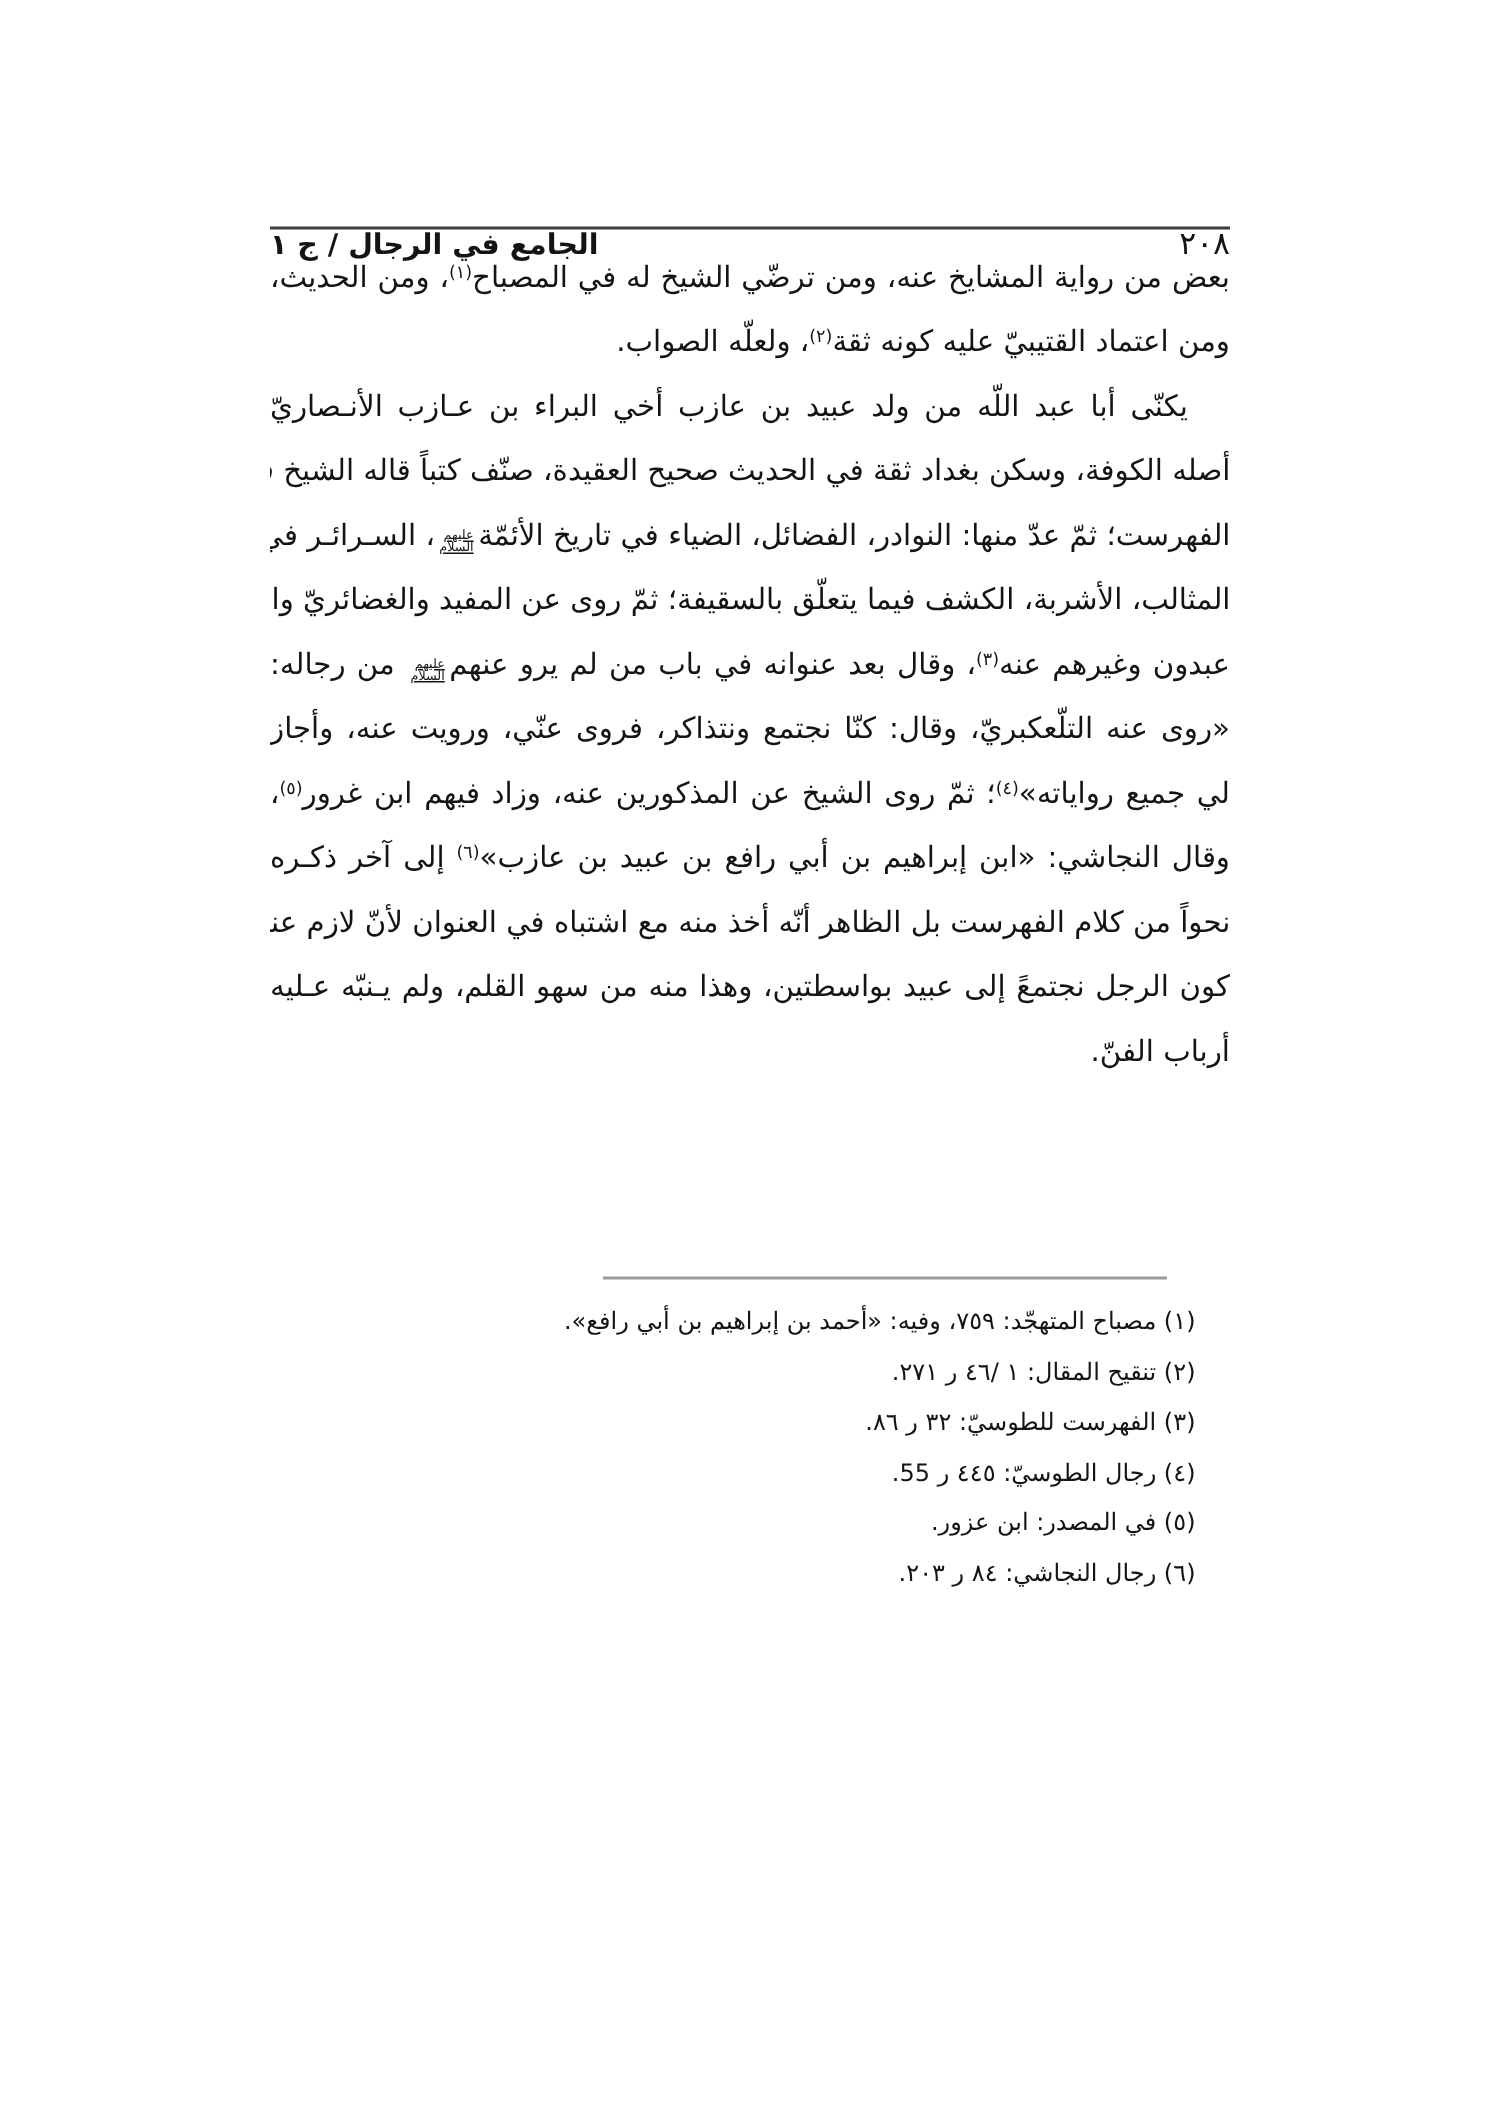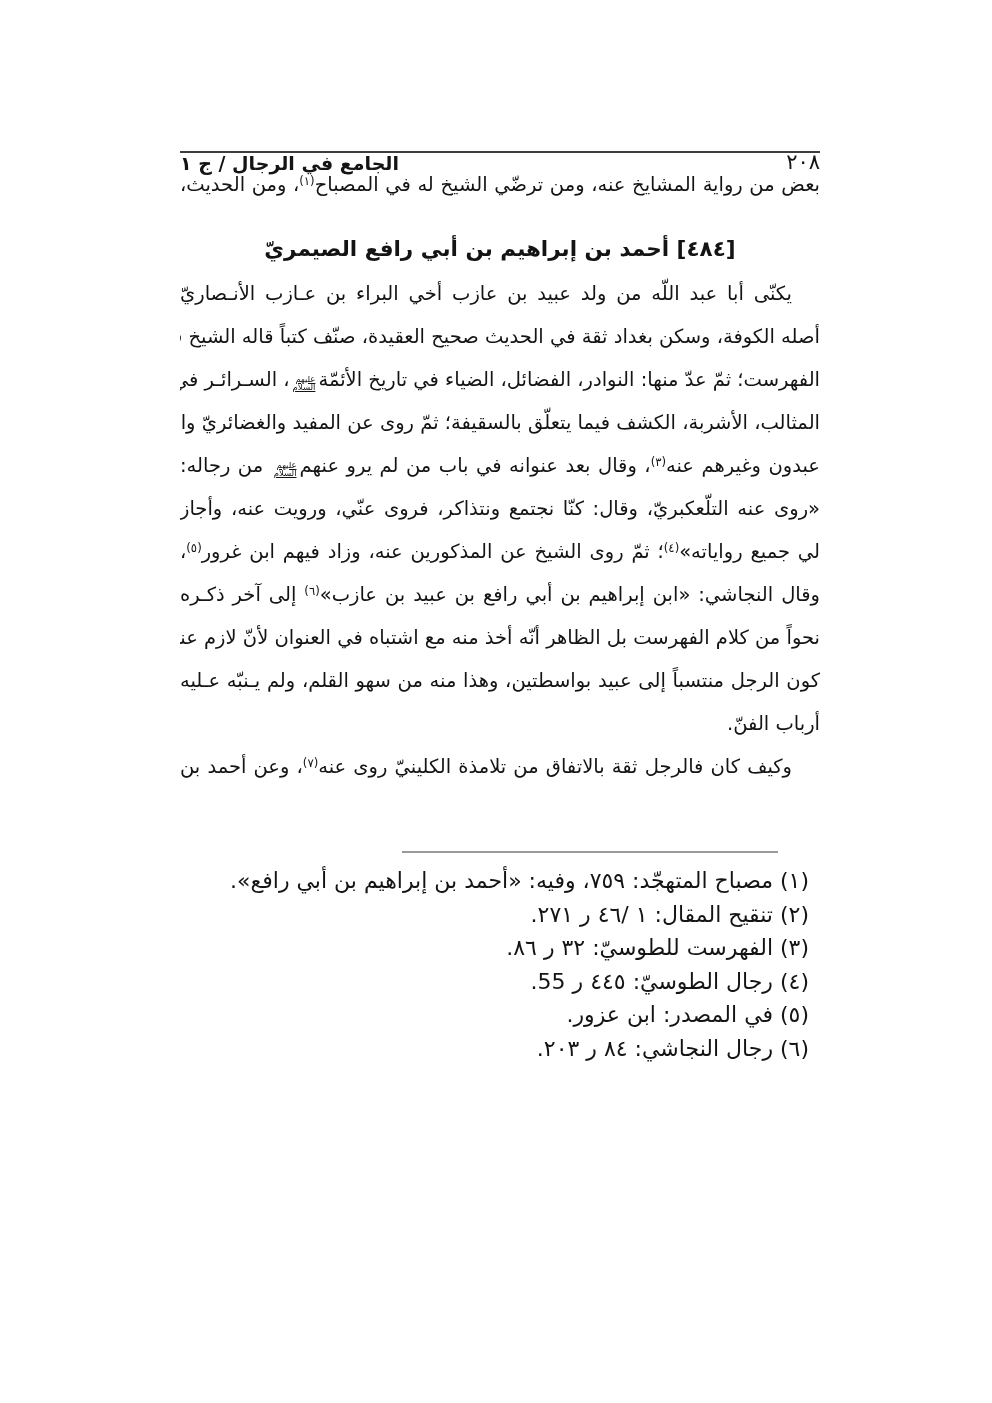"ومن اعتماد القتيبيّ عليه كونه" div.bl { html: none -> <div><span>ومن اعتماد القتيبيّ عليه كونه ثقة<sup>(٢)</sup>، ولعلّه الصواب.</span></div> }
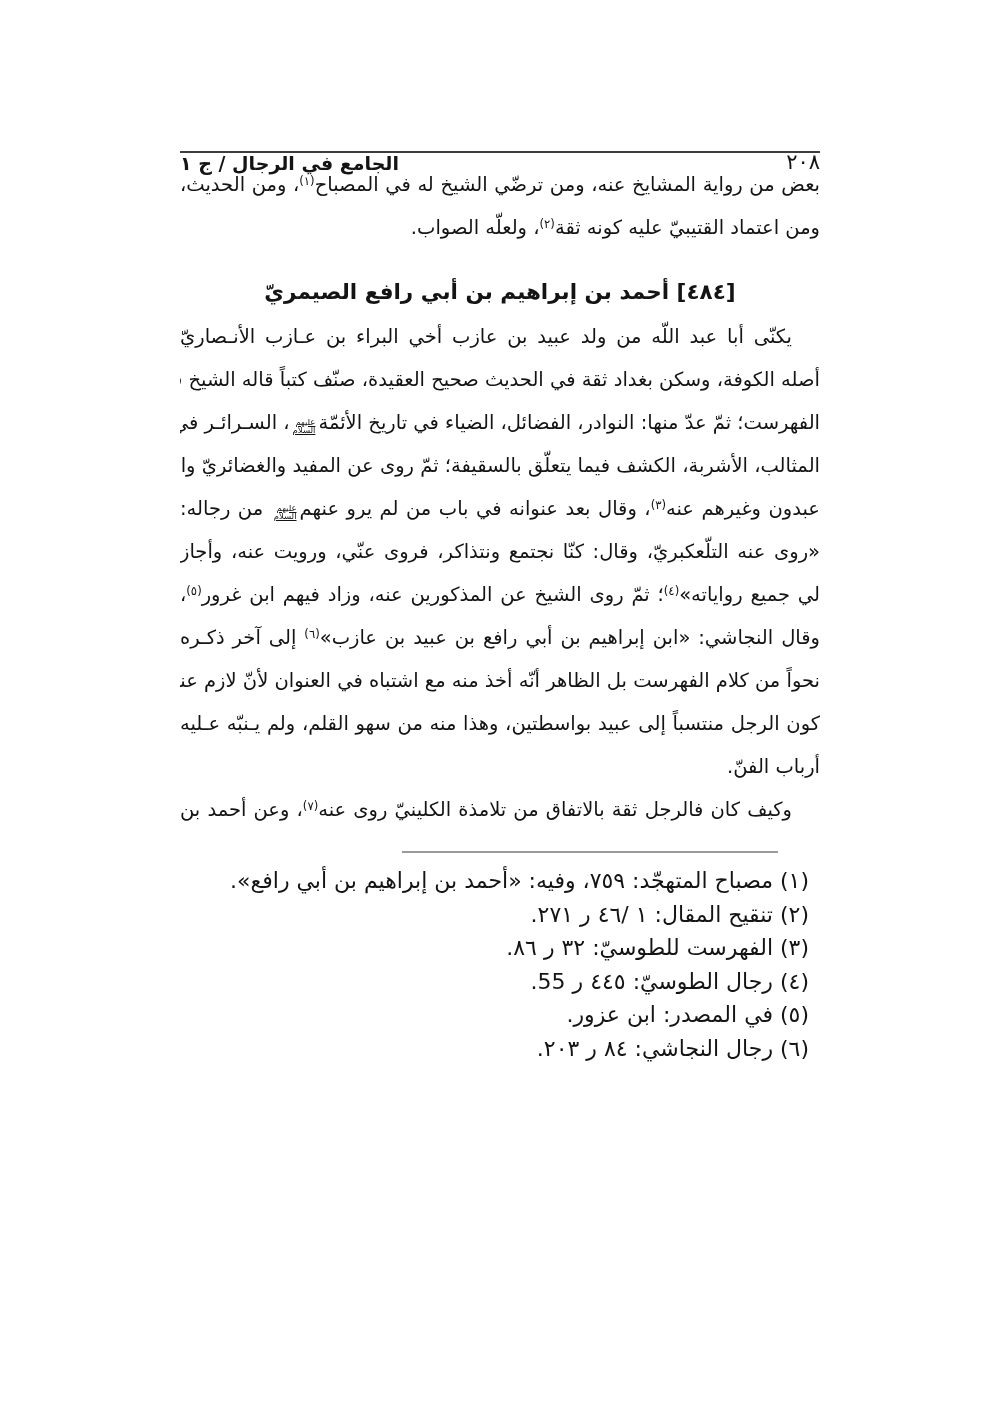"[٤٨٤] أحمد بن إبراهيم بن" div.entry-heading { html: <div>[٤٨٤] أحمد بن إبراهيم بن أبي رافع الصيمريّ</div> -> none }
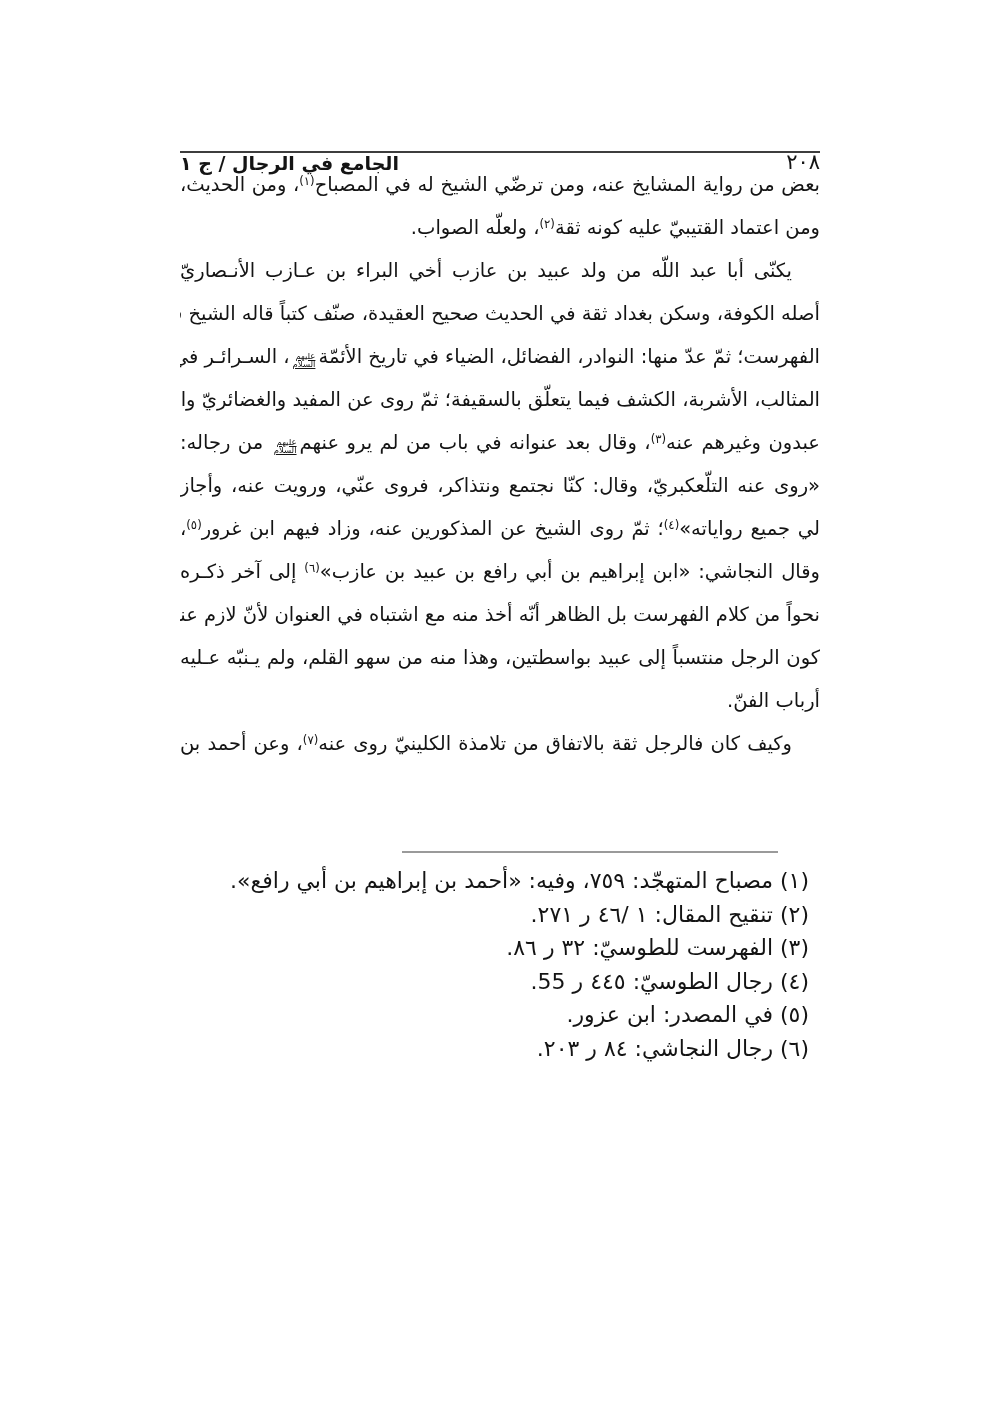"كون الرجل منتسباً إلى عبيد" span.supify { text: منتسباً -> نجتمعً }
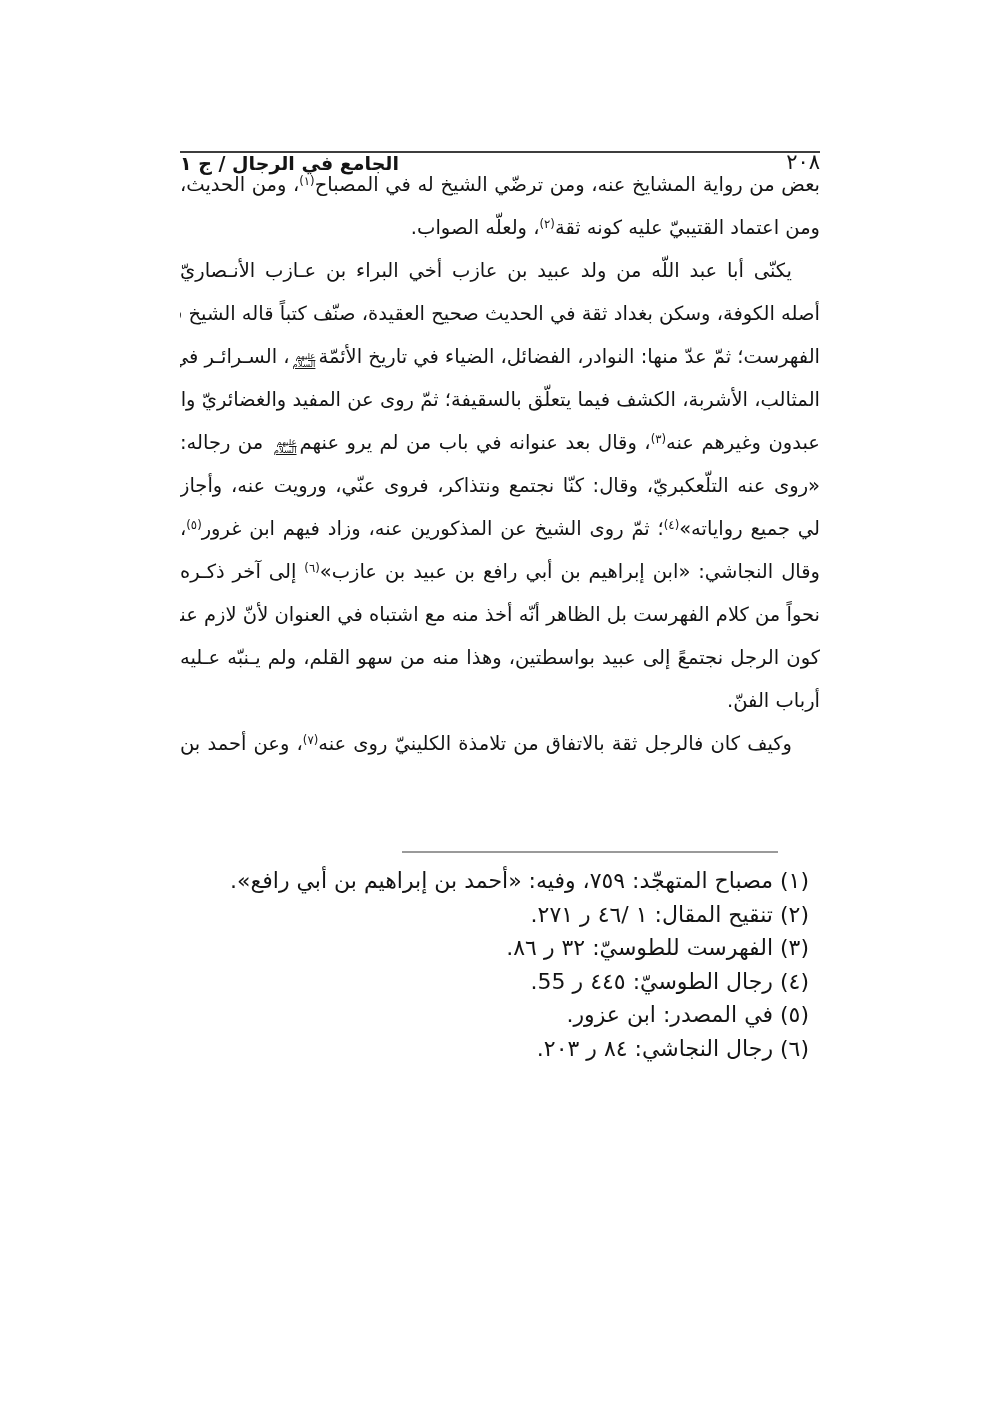"وكيف كان فالرجل ثقة بالاتفاق" div.bl { html: <div><span>وكيف كان فالرجل ثقة بالاتفاق من تلامذة الكلينيّ روى عنه<sup>(٧)</sup>، وعن أحمد بن</span></div> -> none }
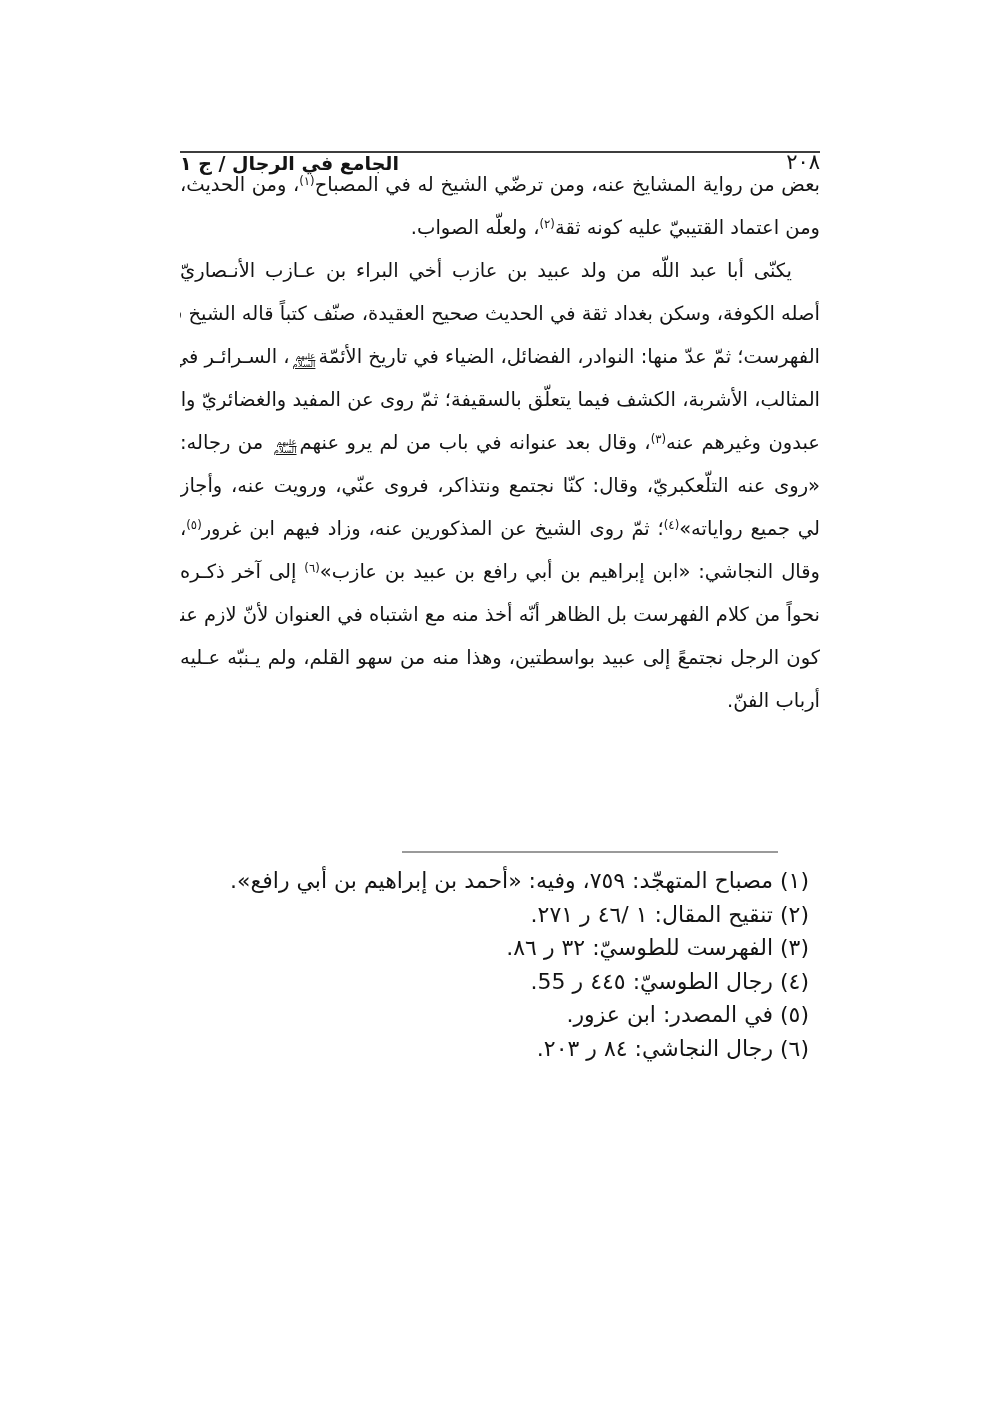"(١) مصباح المتهجّد: ٧٥٩، وفيه:" .footnote-list { font-size: 22px -> 16px; left: 192px -> 180px }
